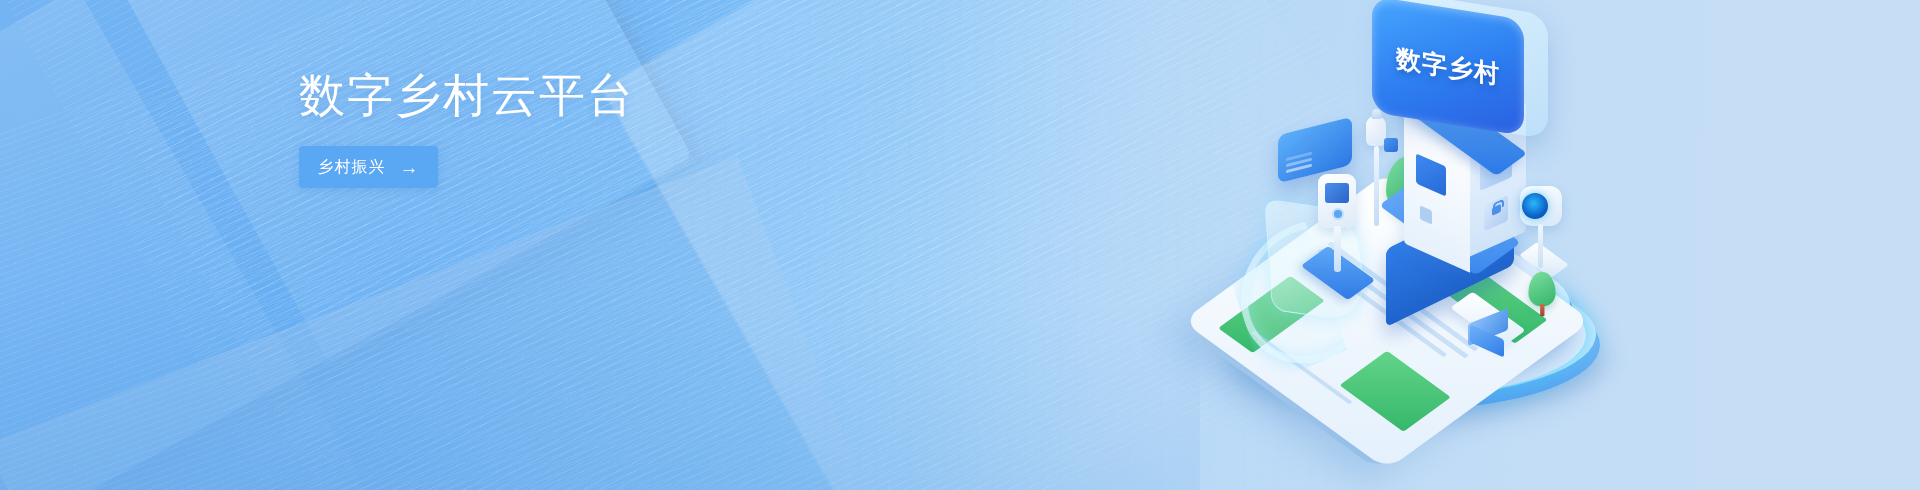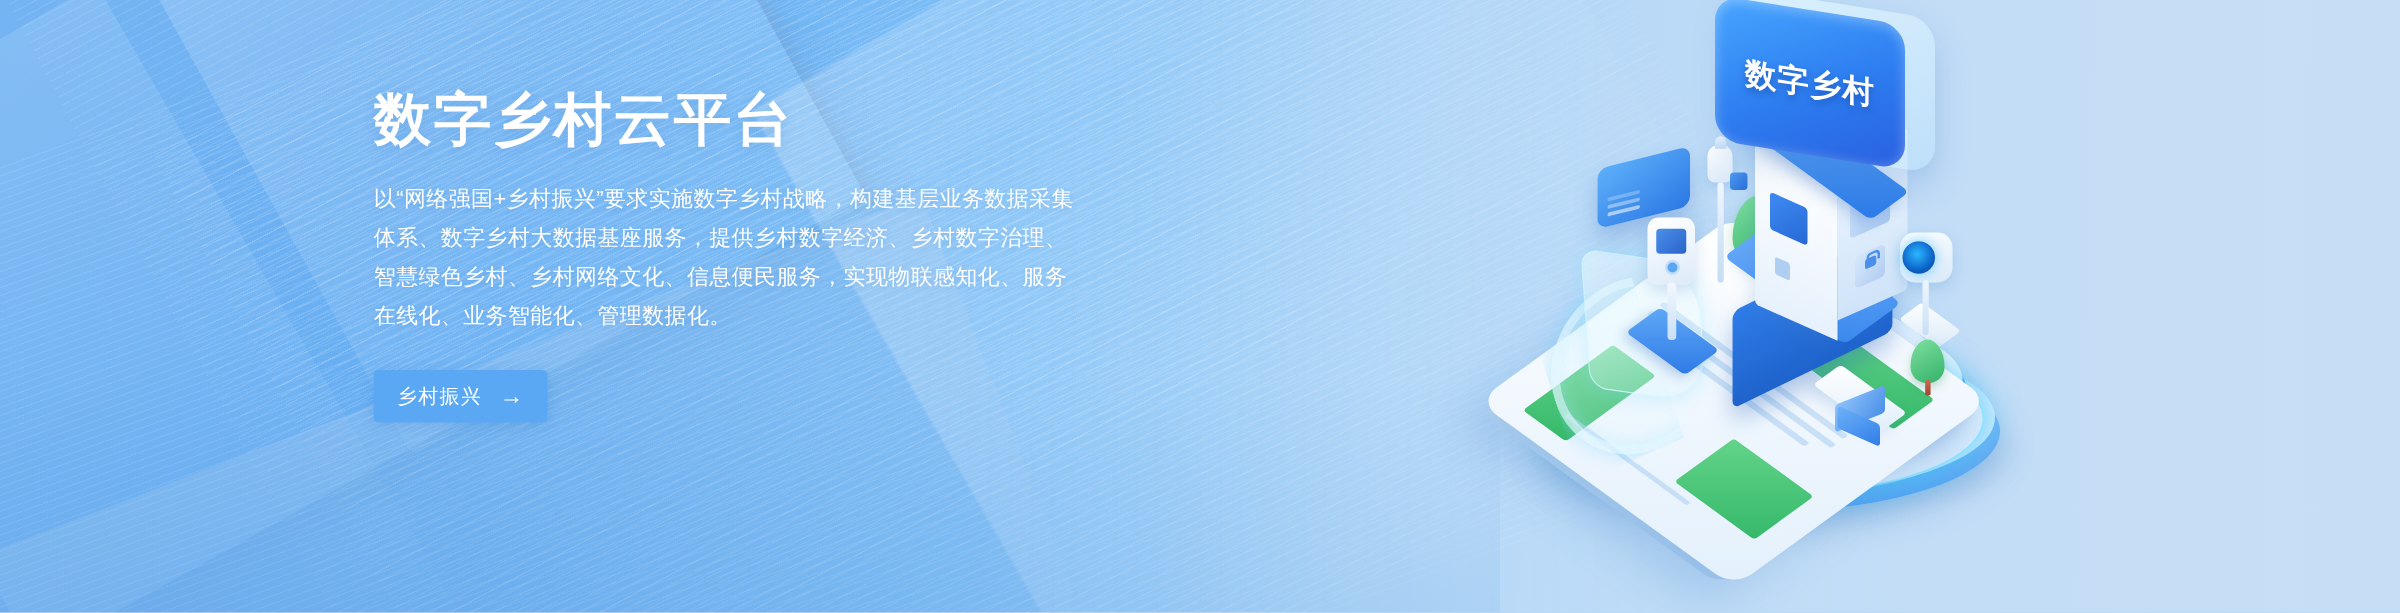"数字乡村云平台" .headline { font-weight: 700 -> 400 }
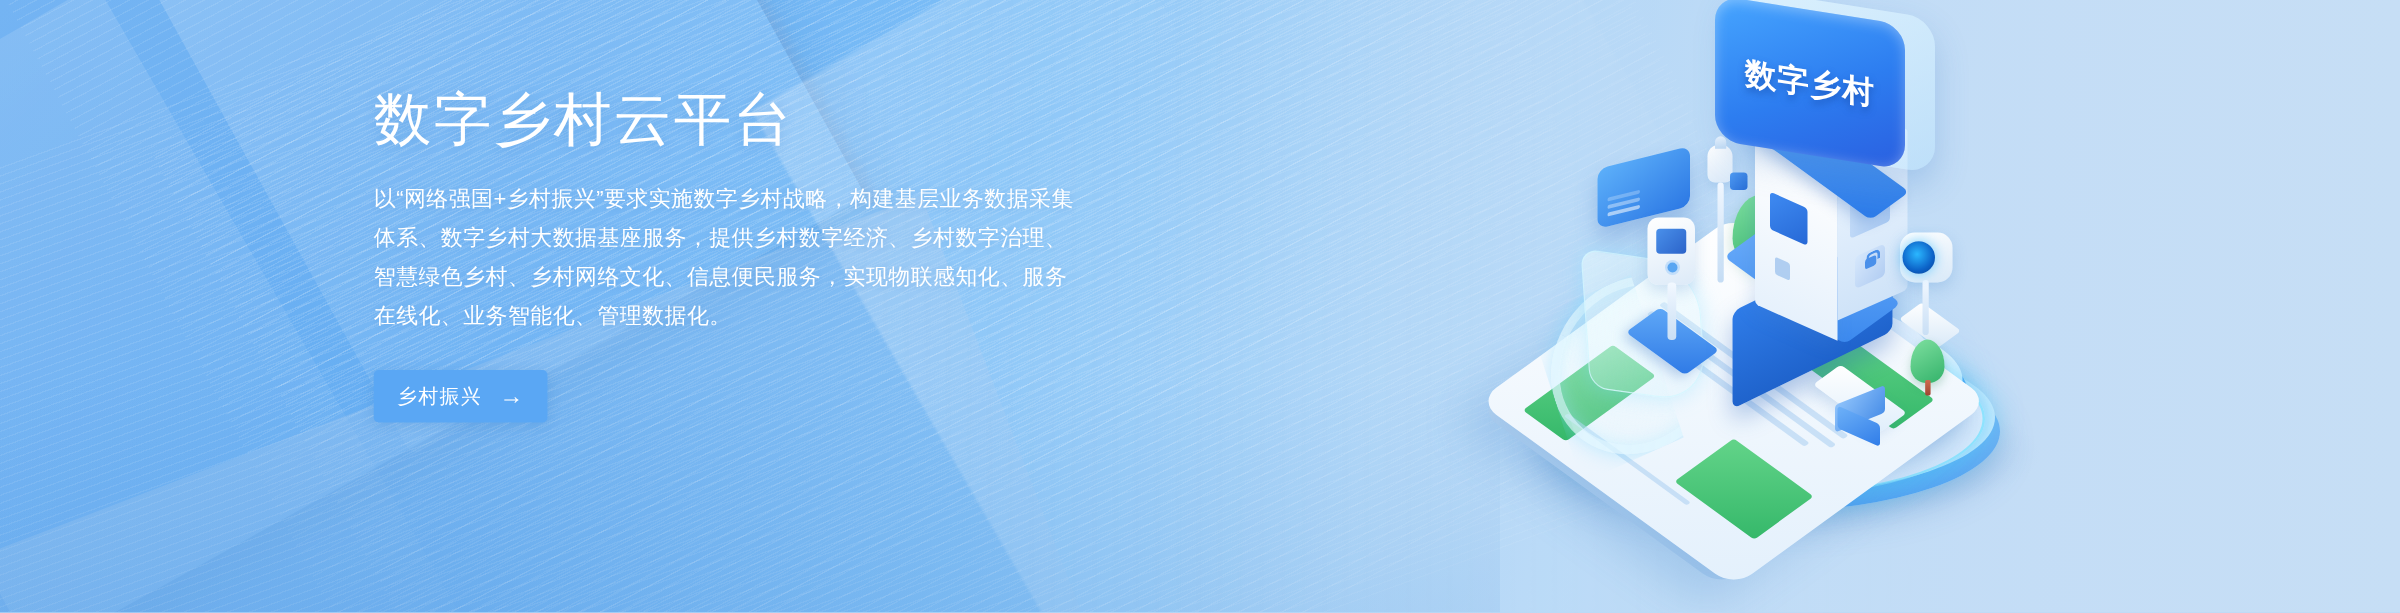"以“网络强国+乡村振兴”要求实施数字乡村战略，构建基层业务数据采集体系、数字乡村" p.desc { html: <p>以“网络强国+乡村振兴”要求实施数字乡村战略，构建基层业务数据采集体系、数字乡村大数据基座服务，提供乡村数字经济、乡村数字治理、智慧绿色乡村、乡村网络文化、信息便民服务，实现物联感知化、服务在线化、业务智能化、管理数据化。</p> -> none }
